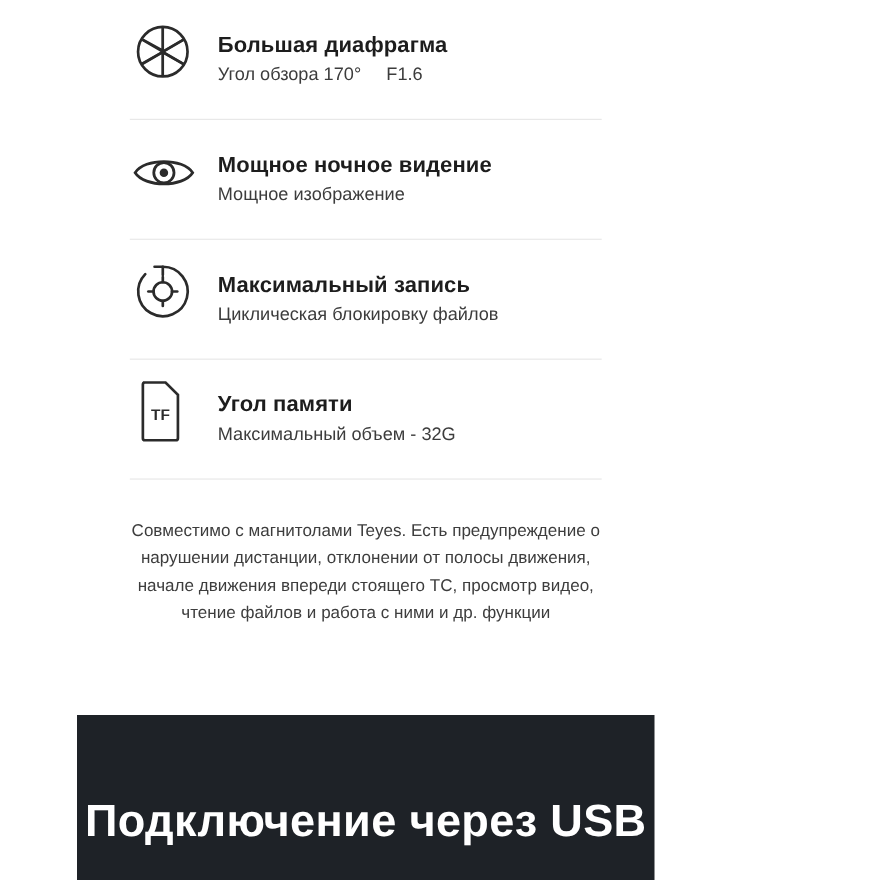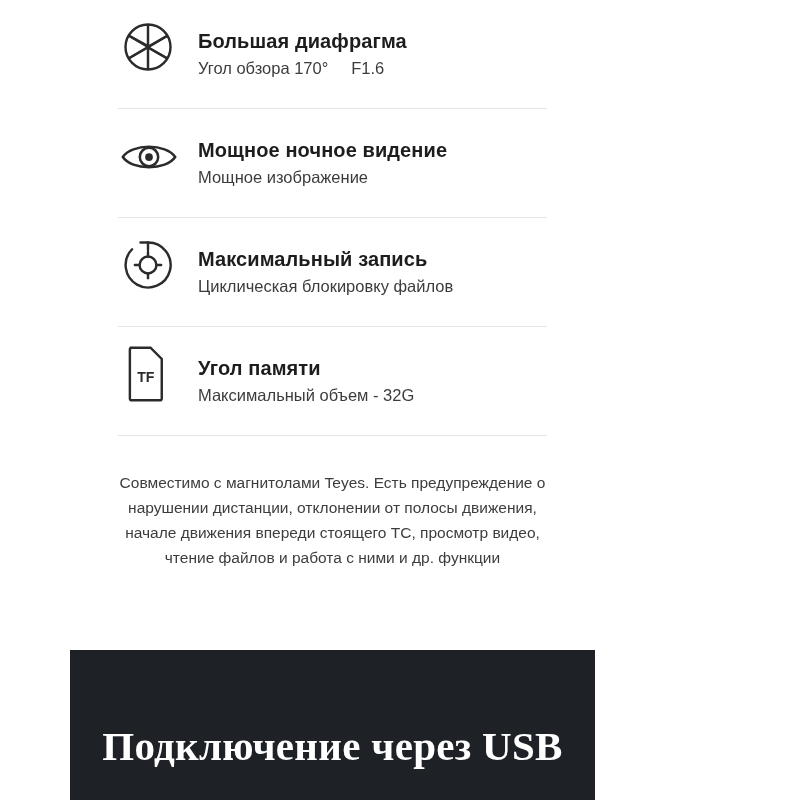"Подключение через USB" .usb-banner-title { font-family: Liberation Serif, serif -> none }
